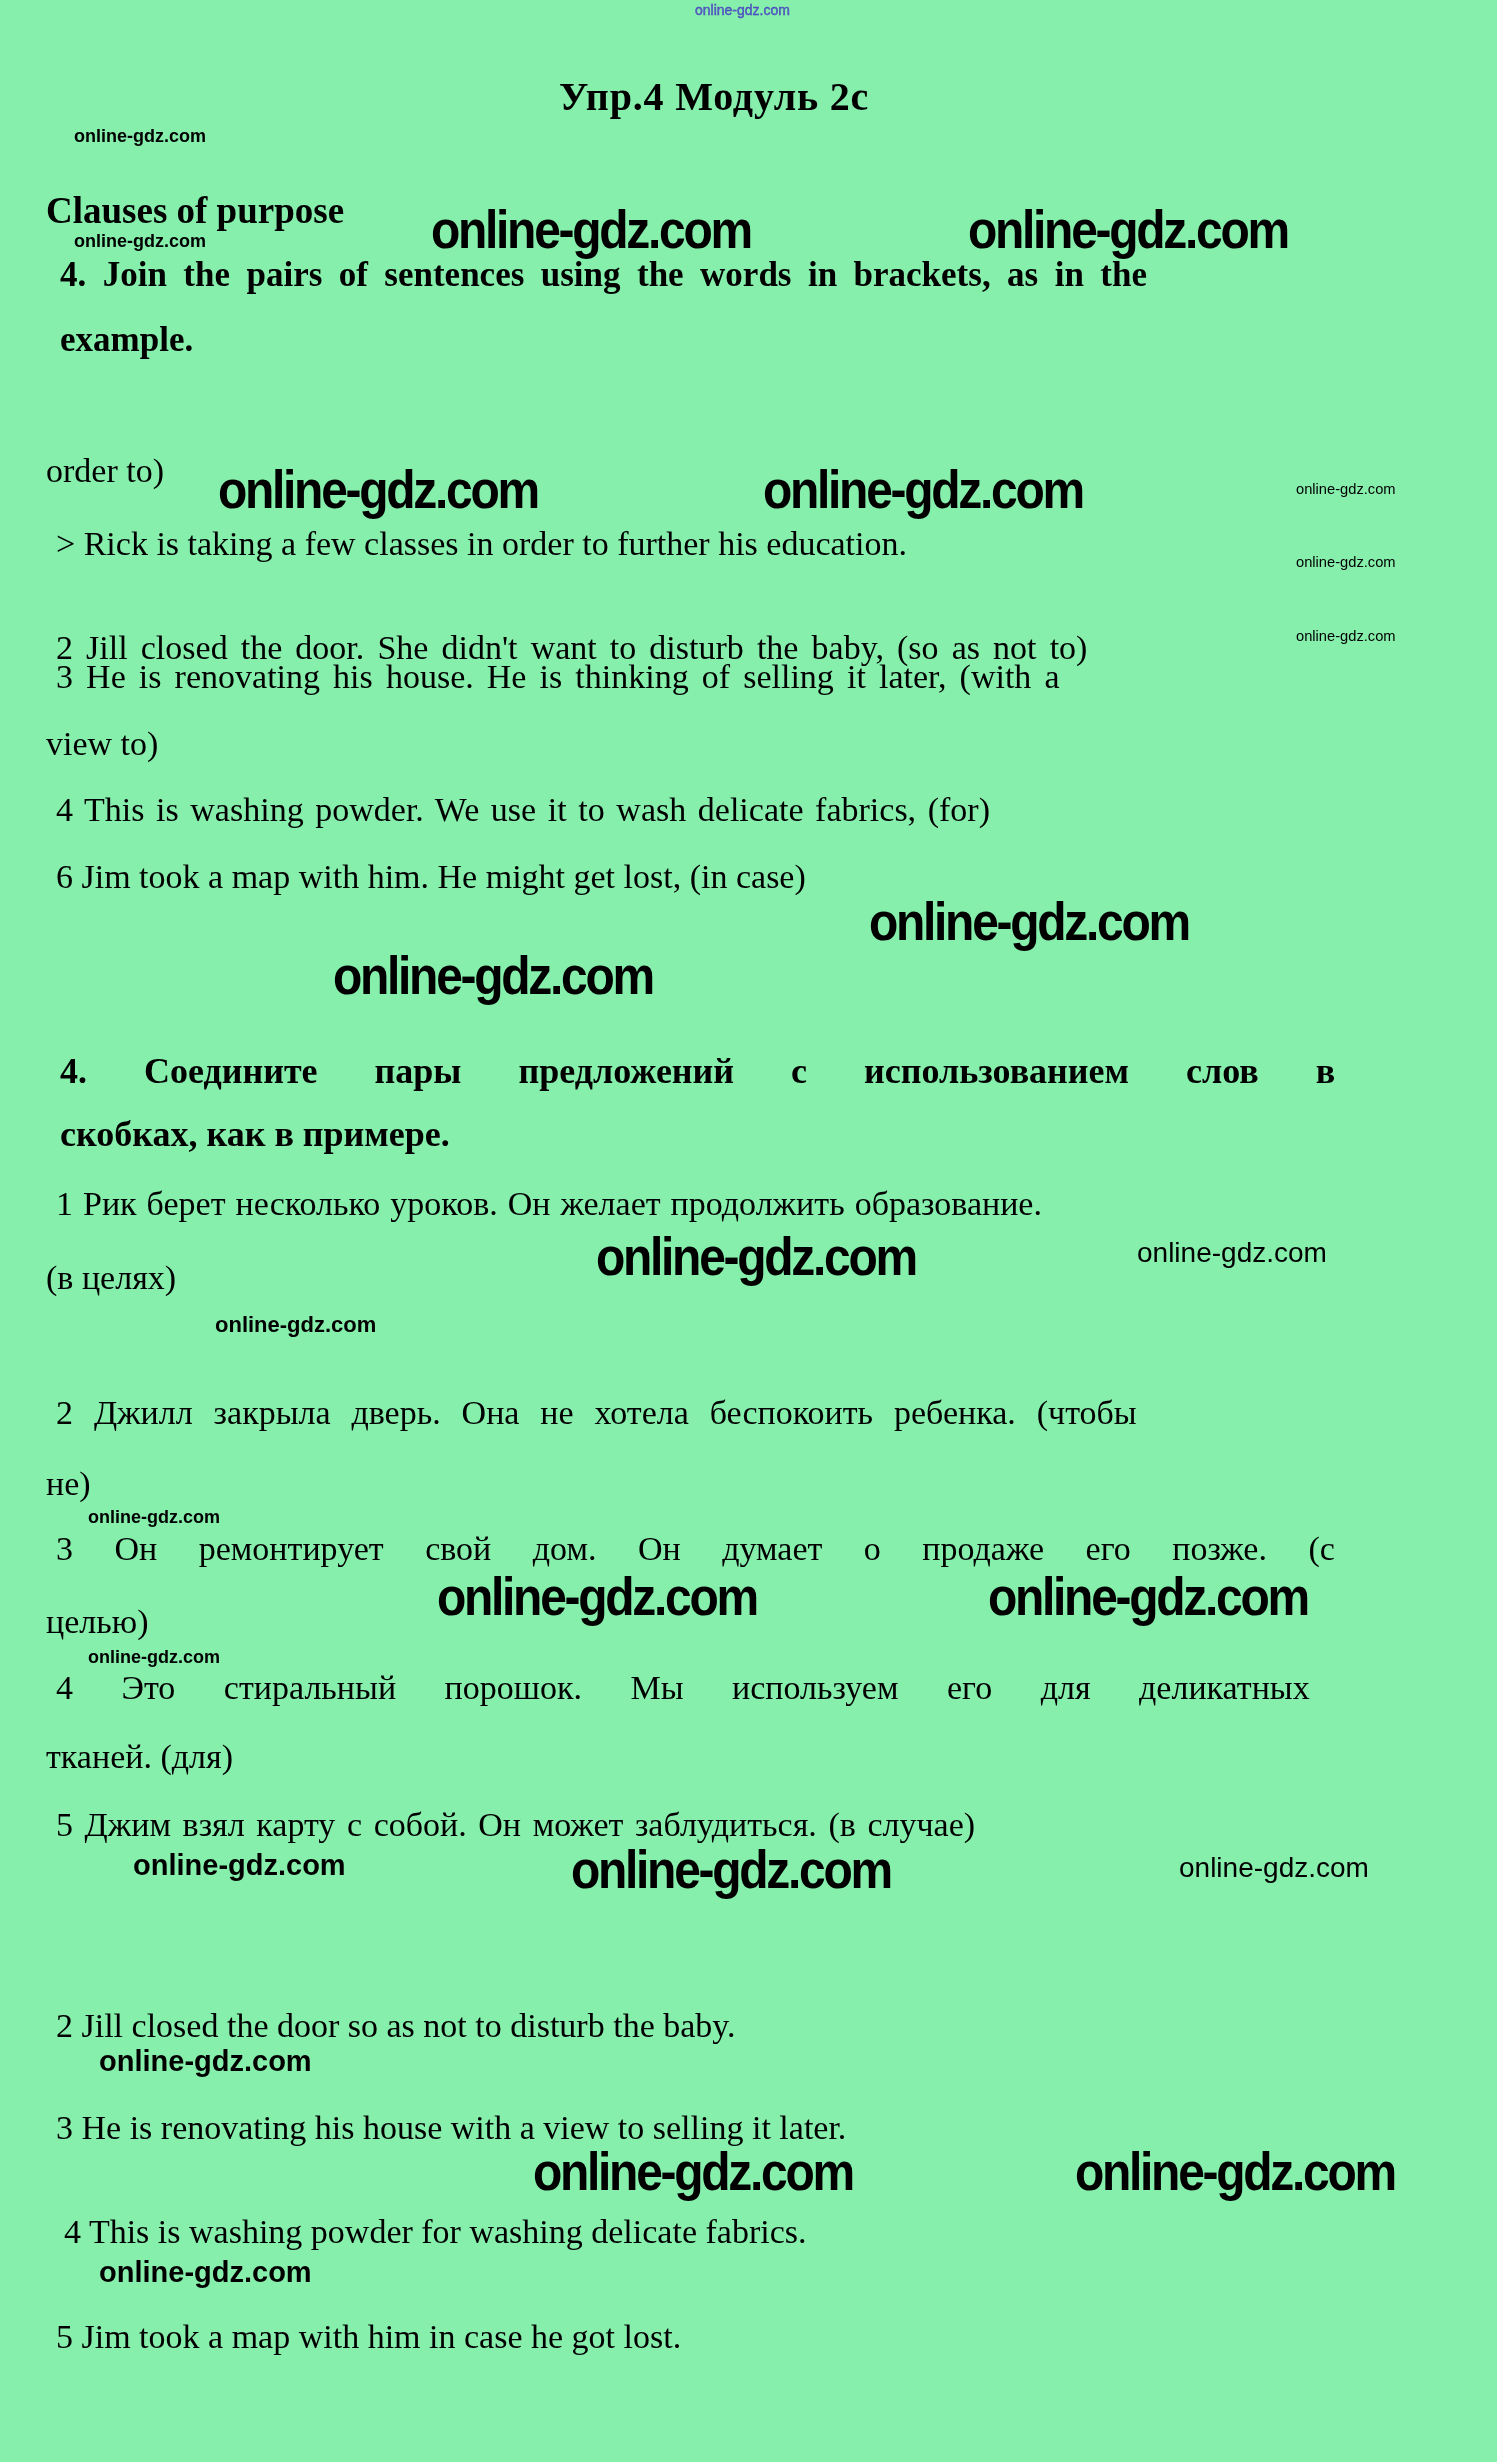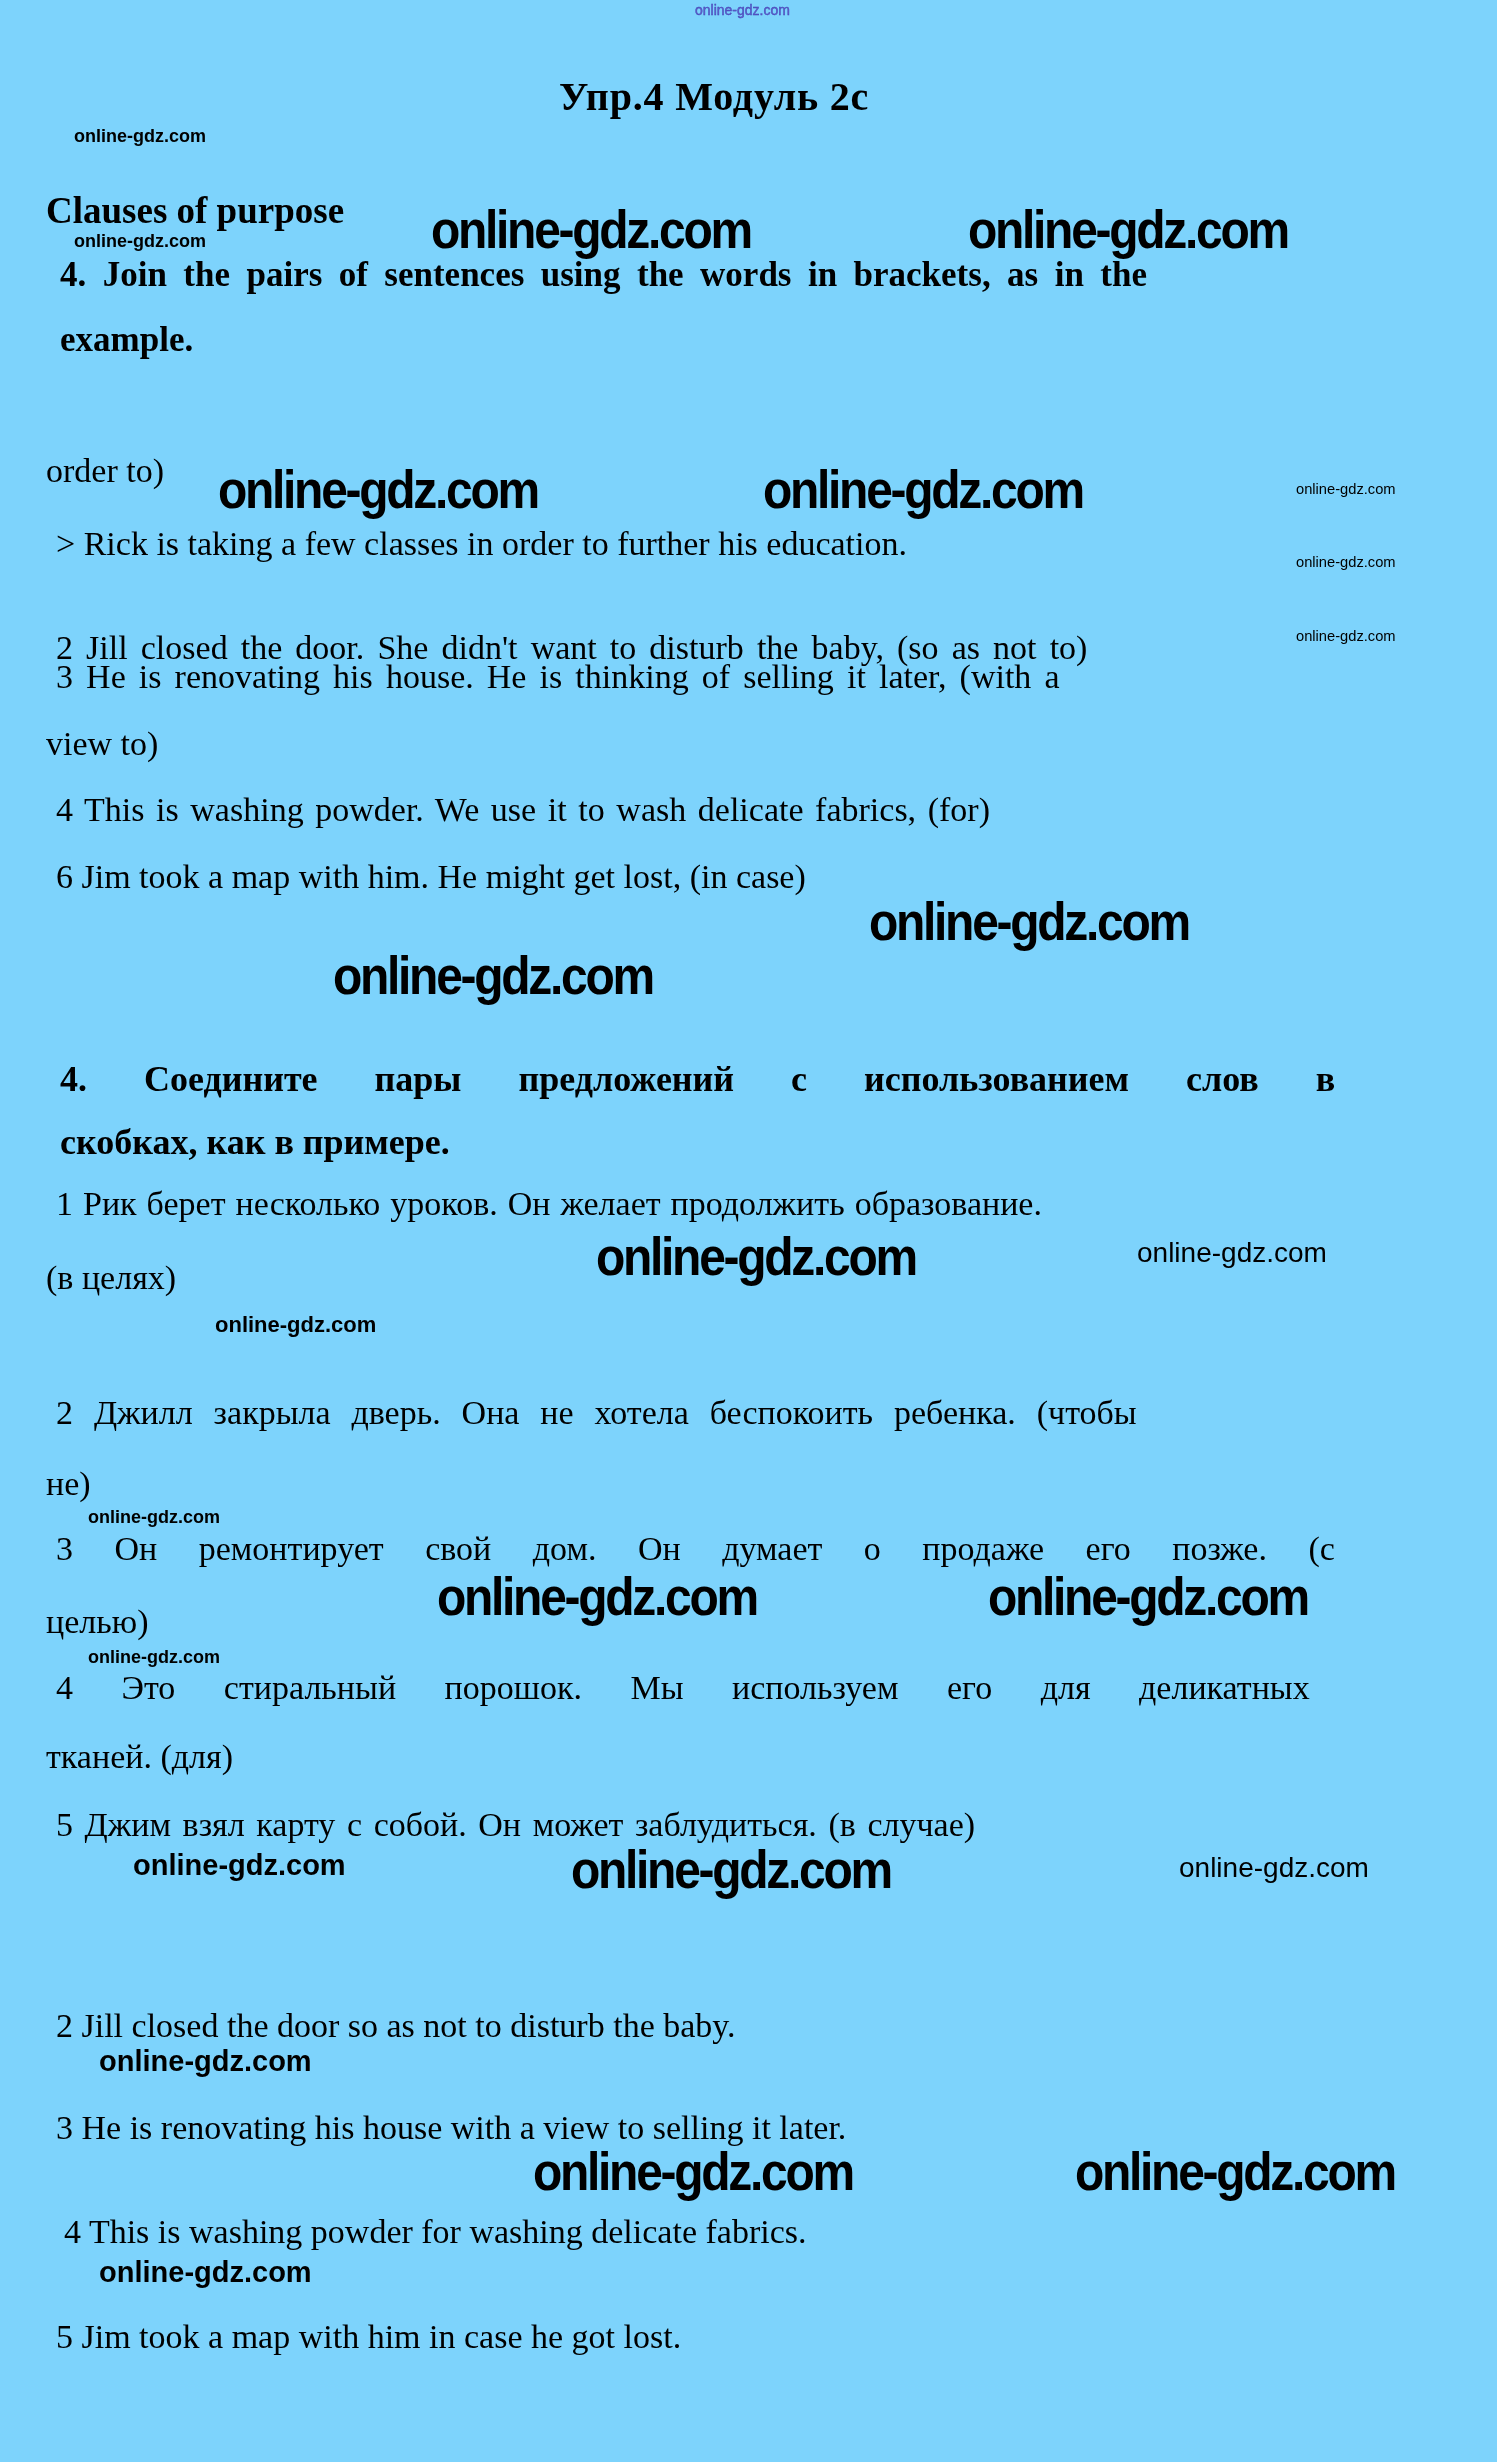"online-gdz.com" div { background: #7dd3fc -> #86efac }
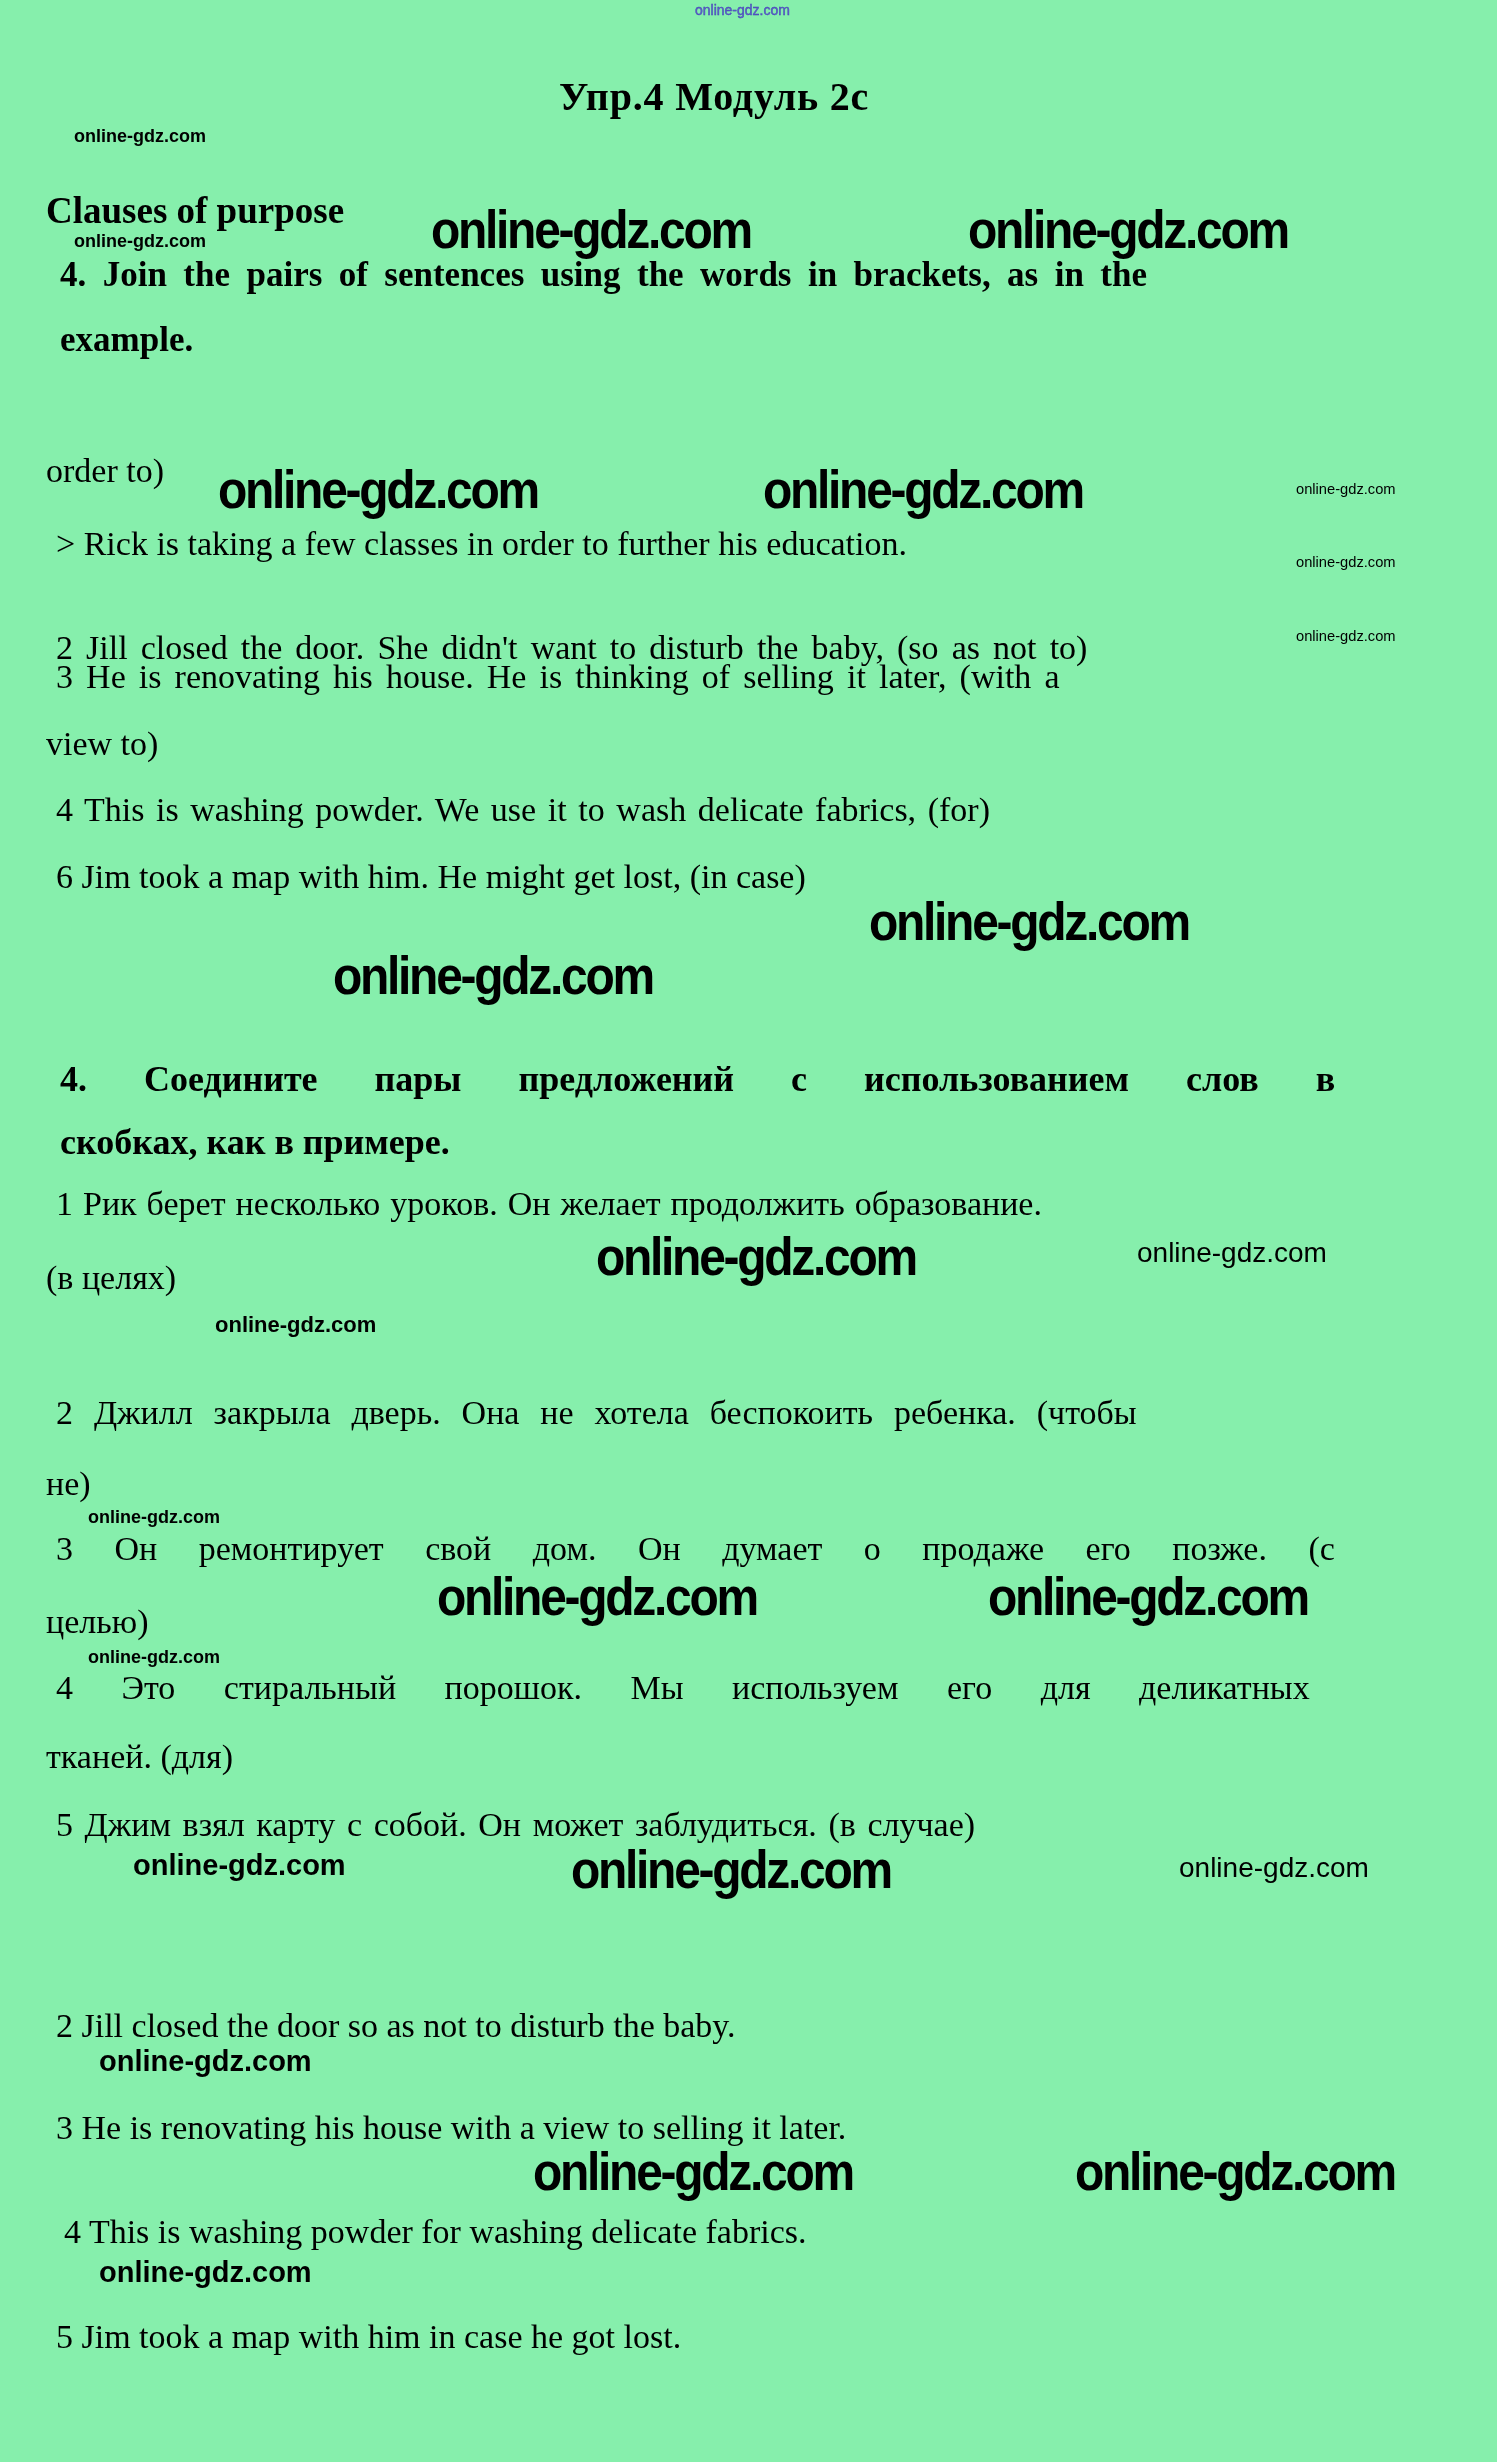"4. Соедините пары предложений с" .v-bold46 { margin-top: 8px -> none }
